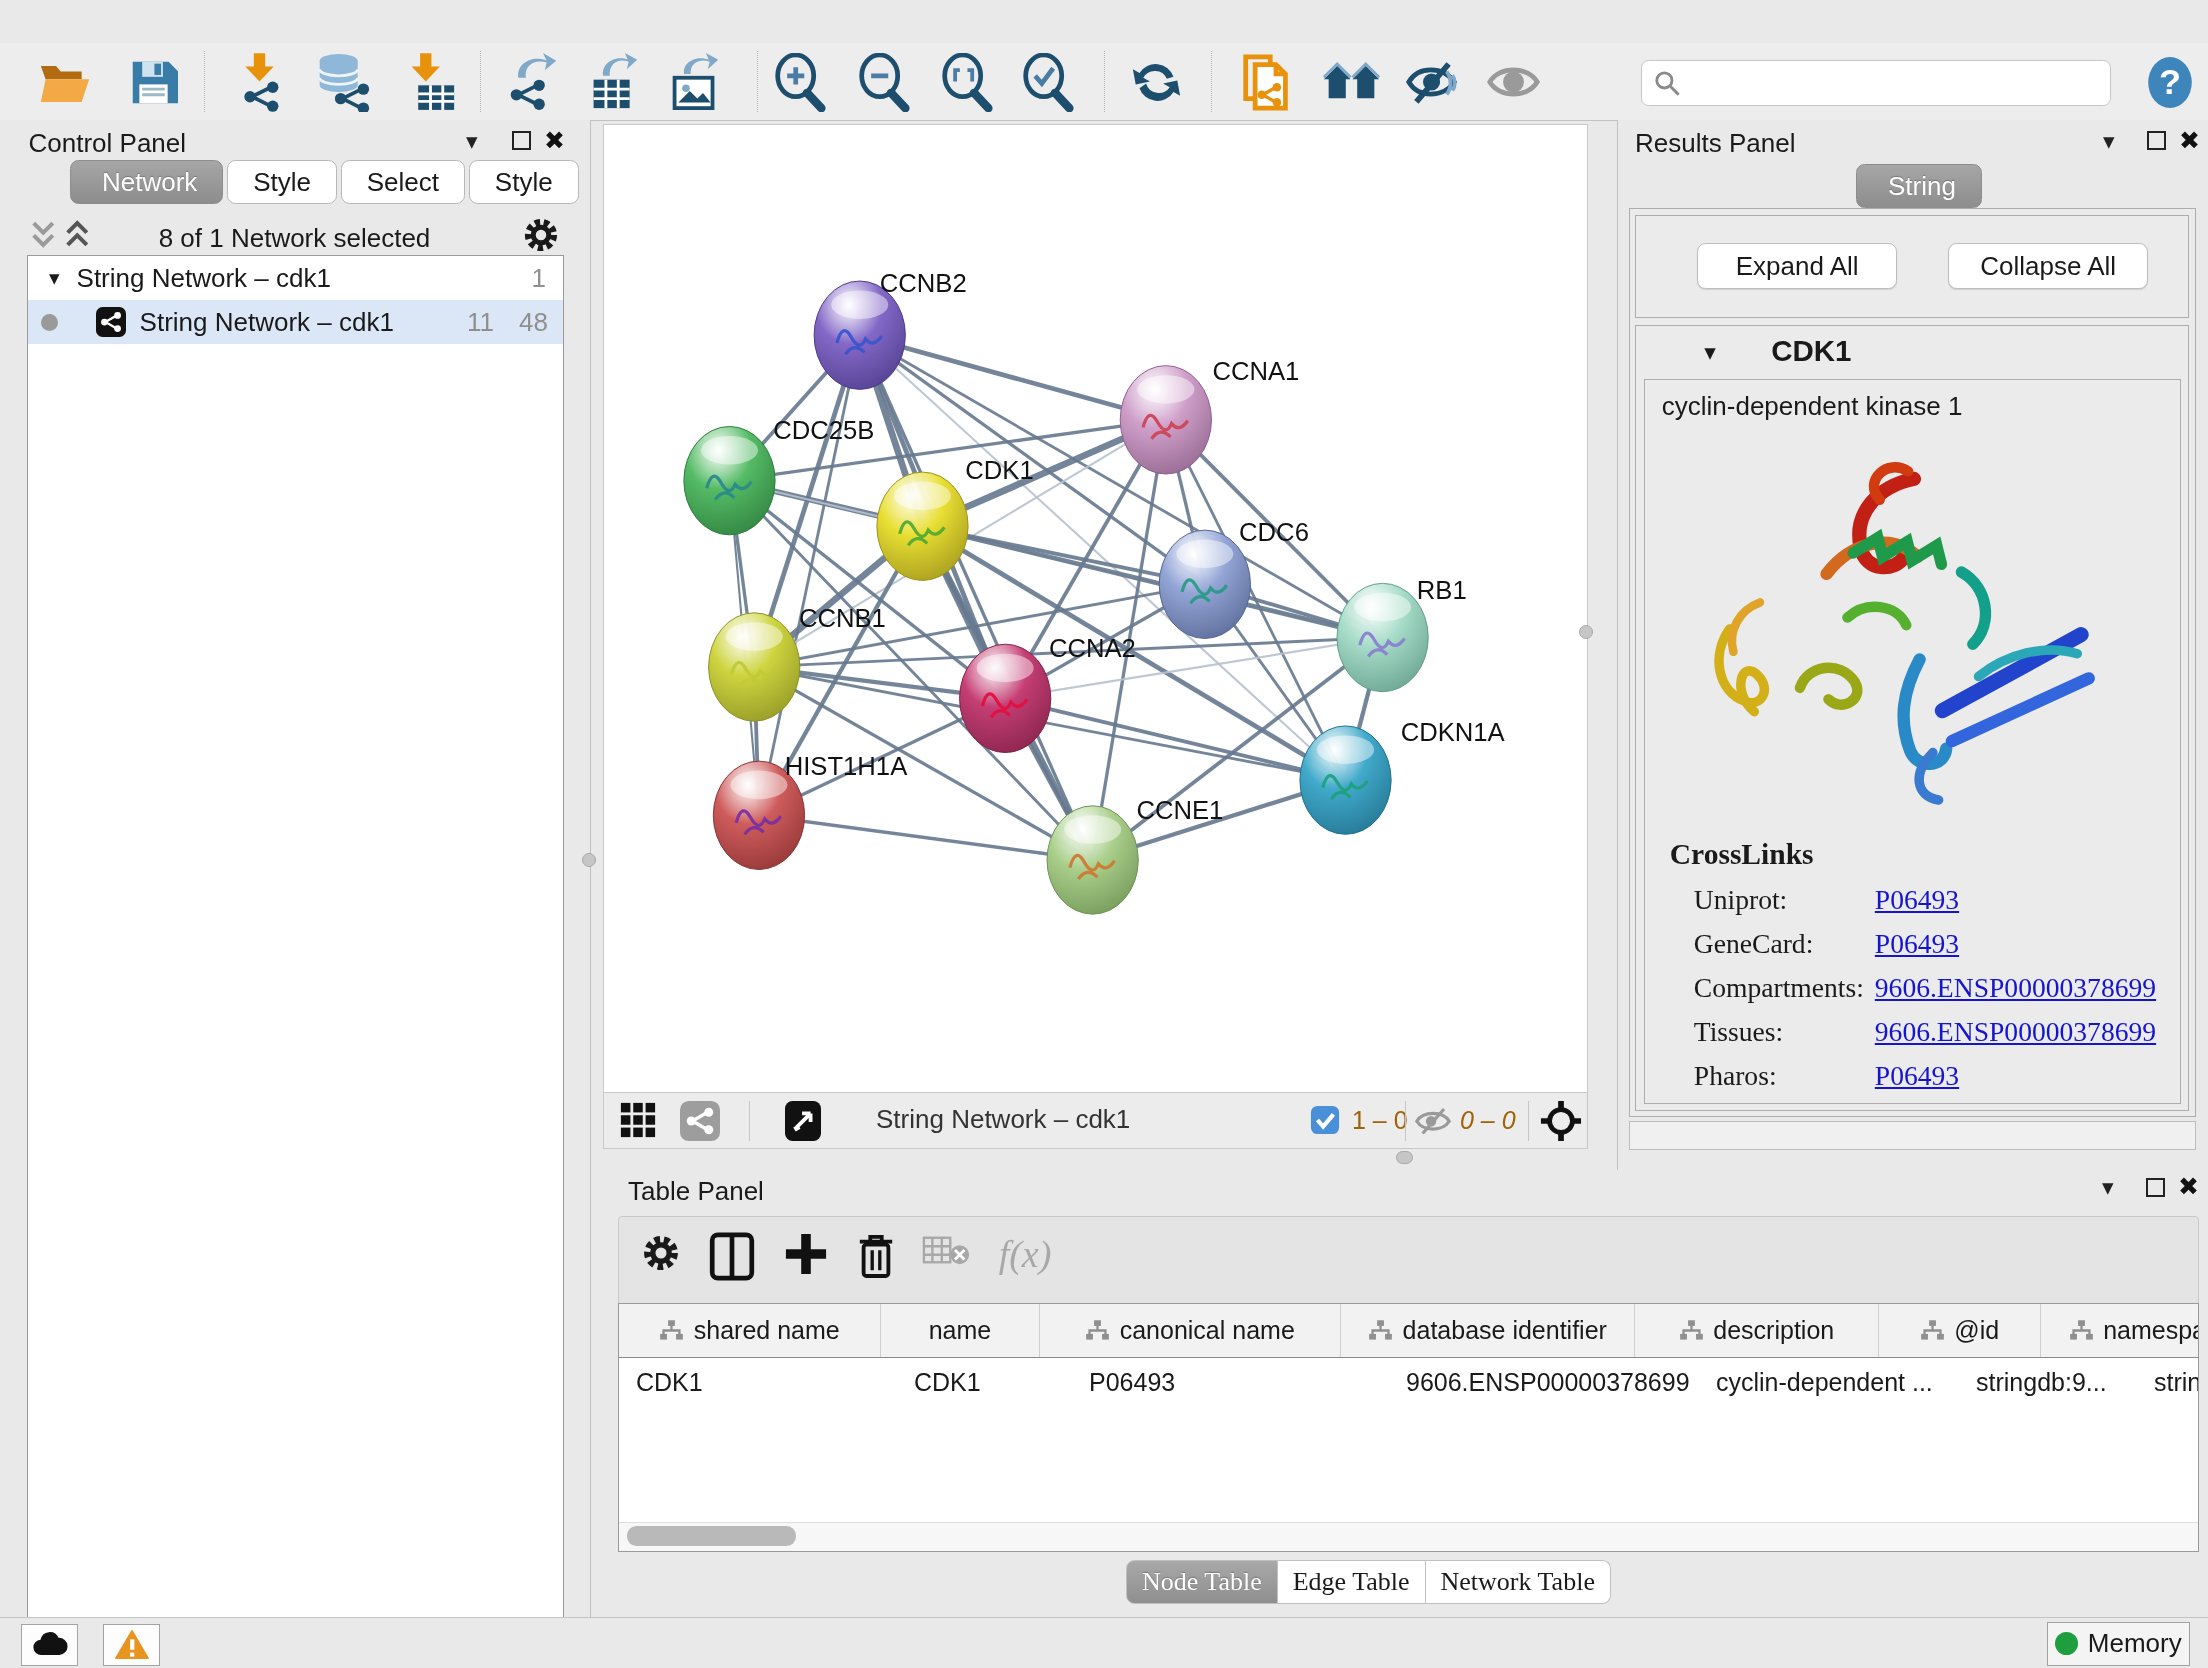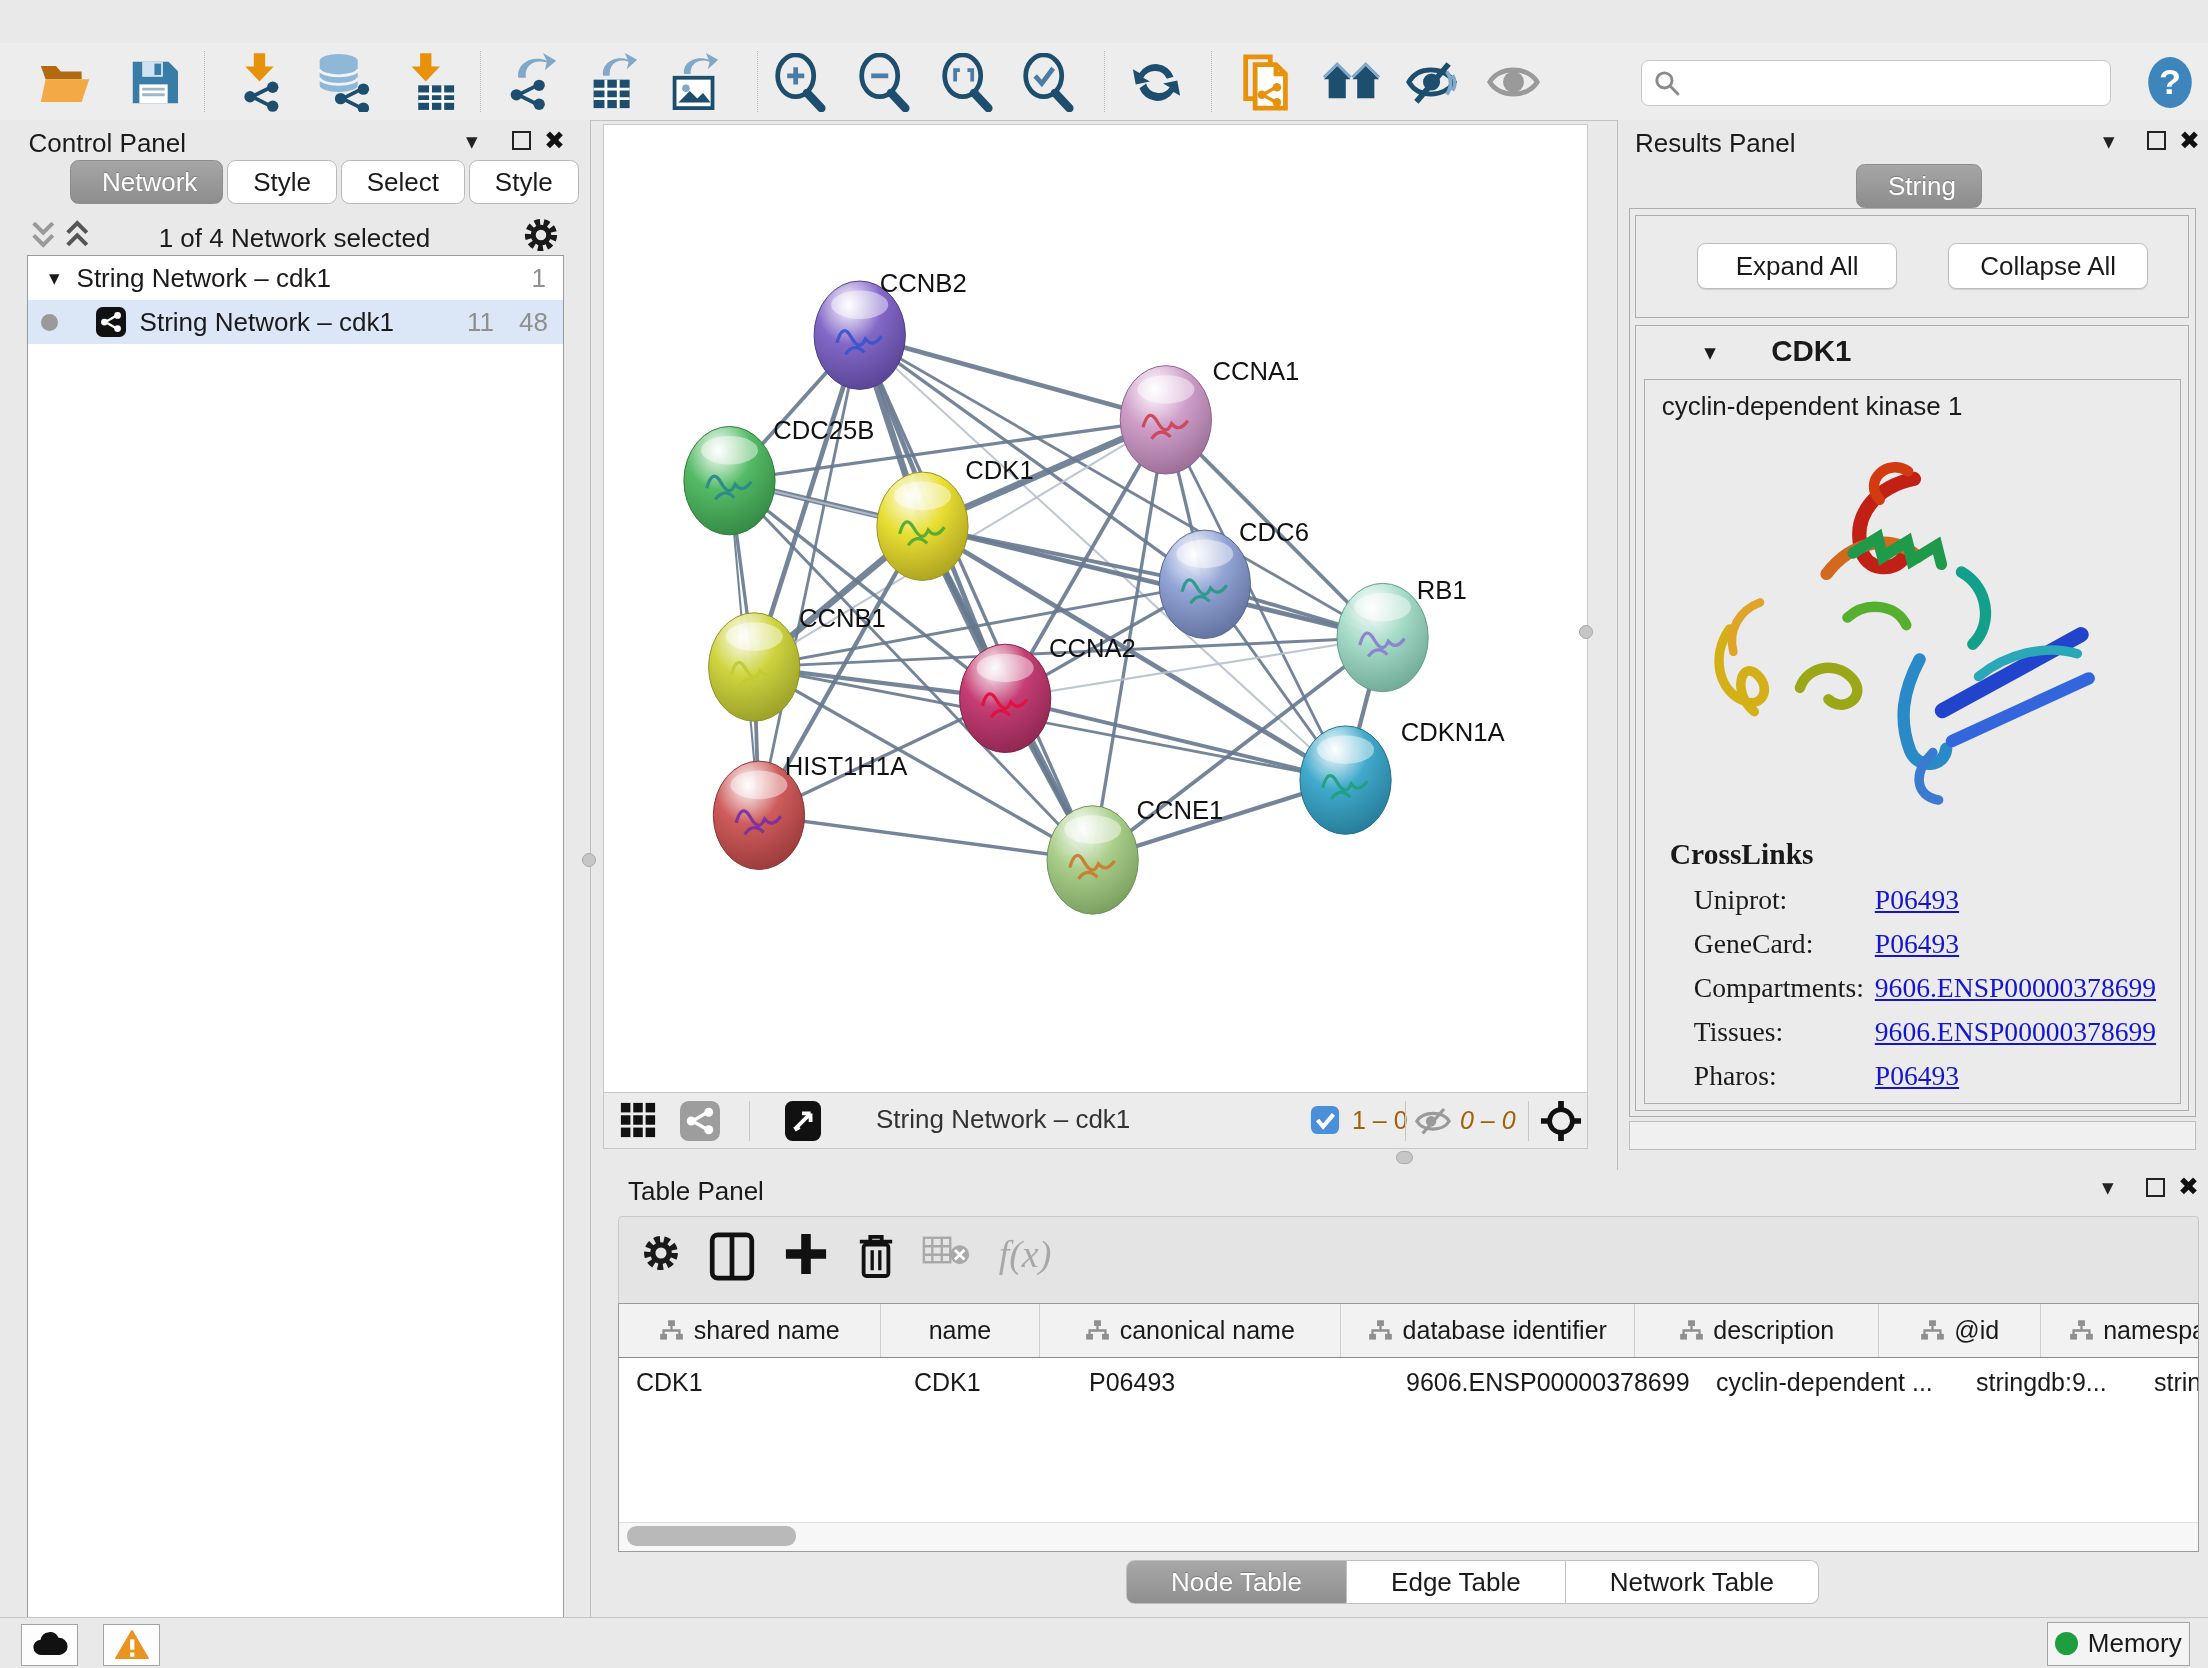"1 of 4 Network selected" div.abs { text: 1 of 4 -> 8 of 1 }
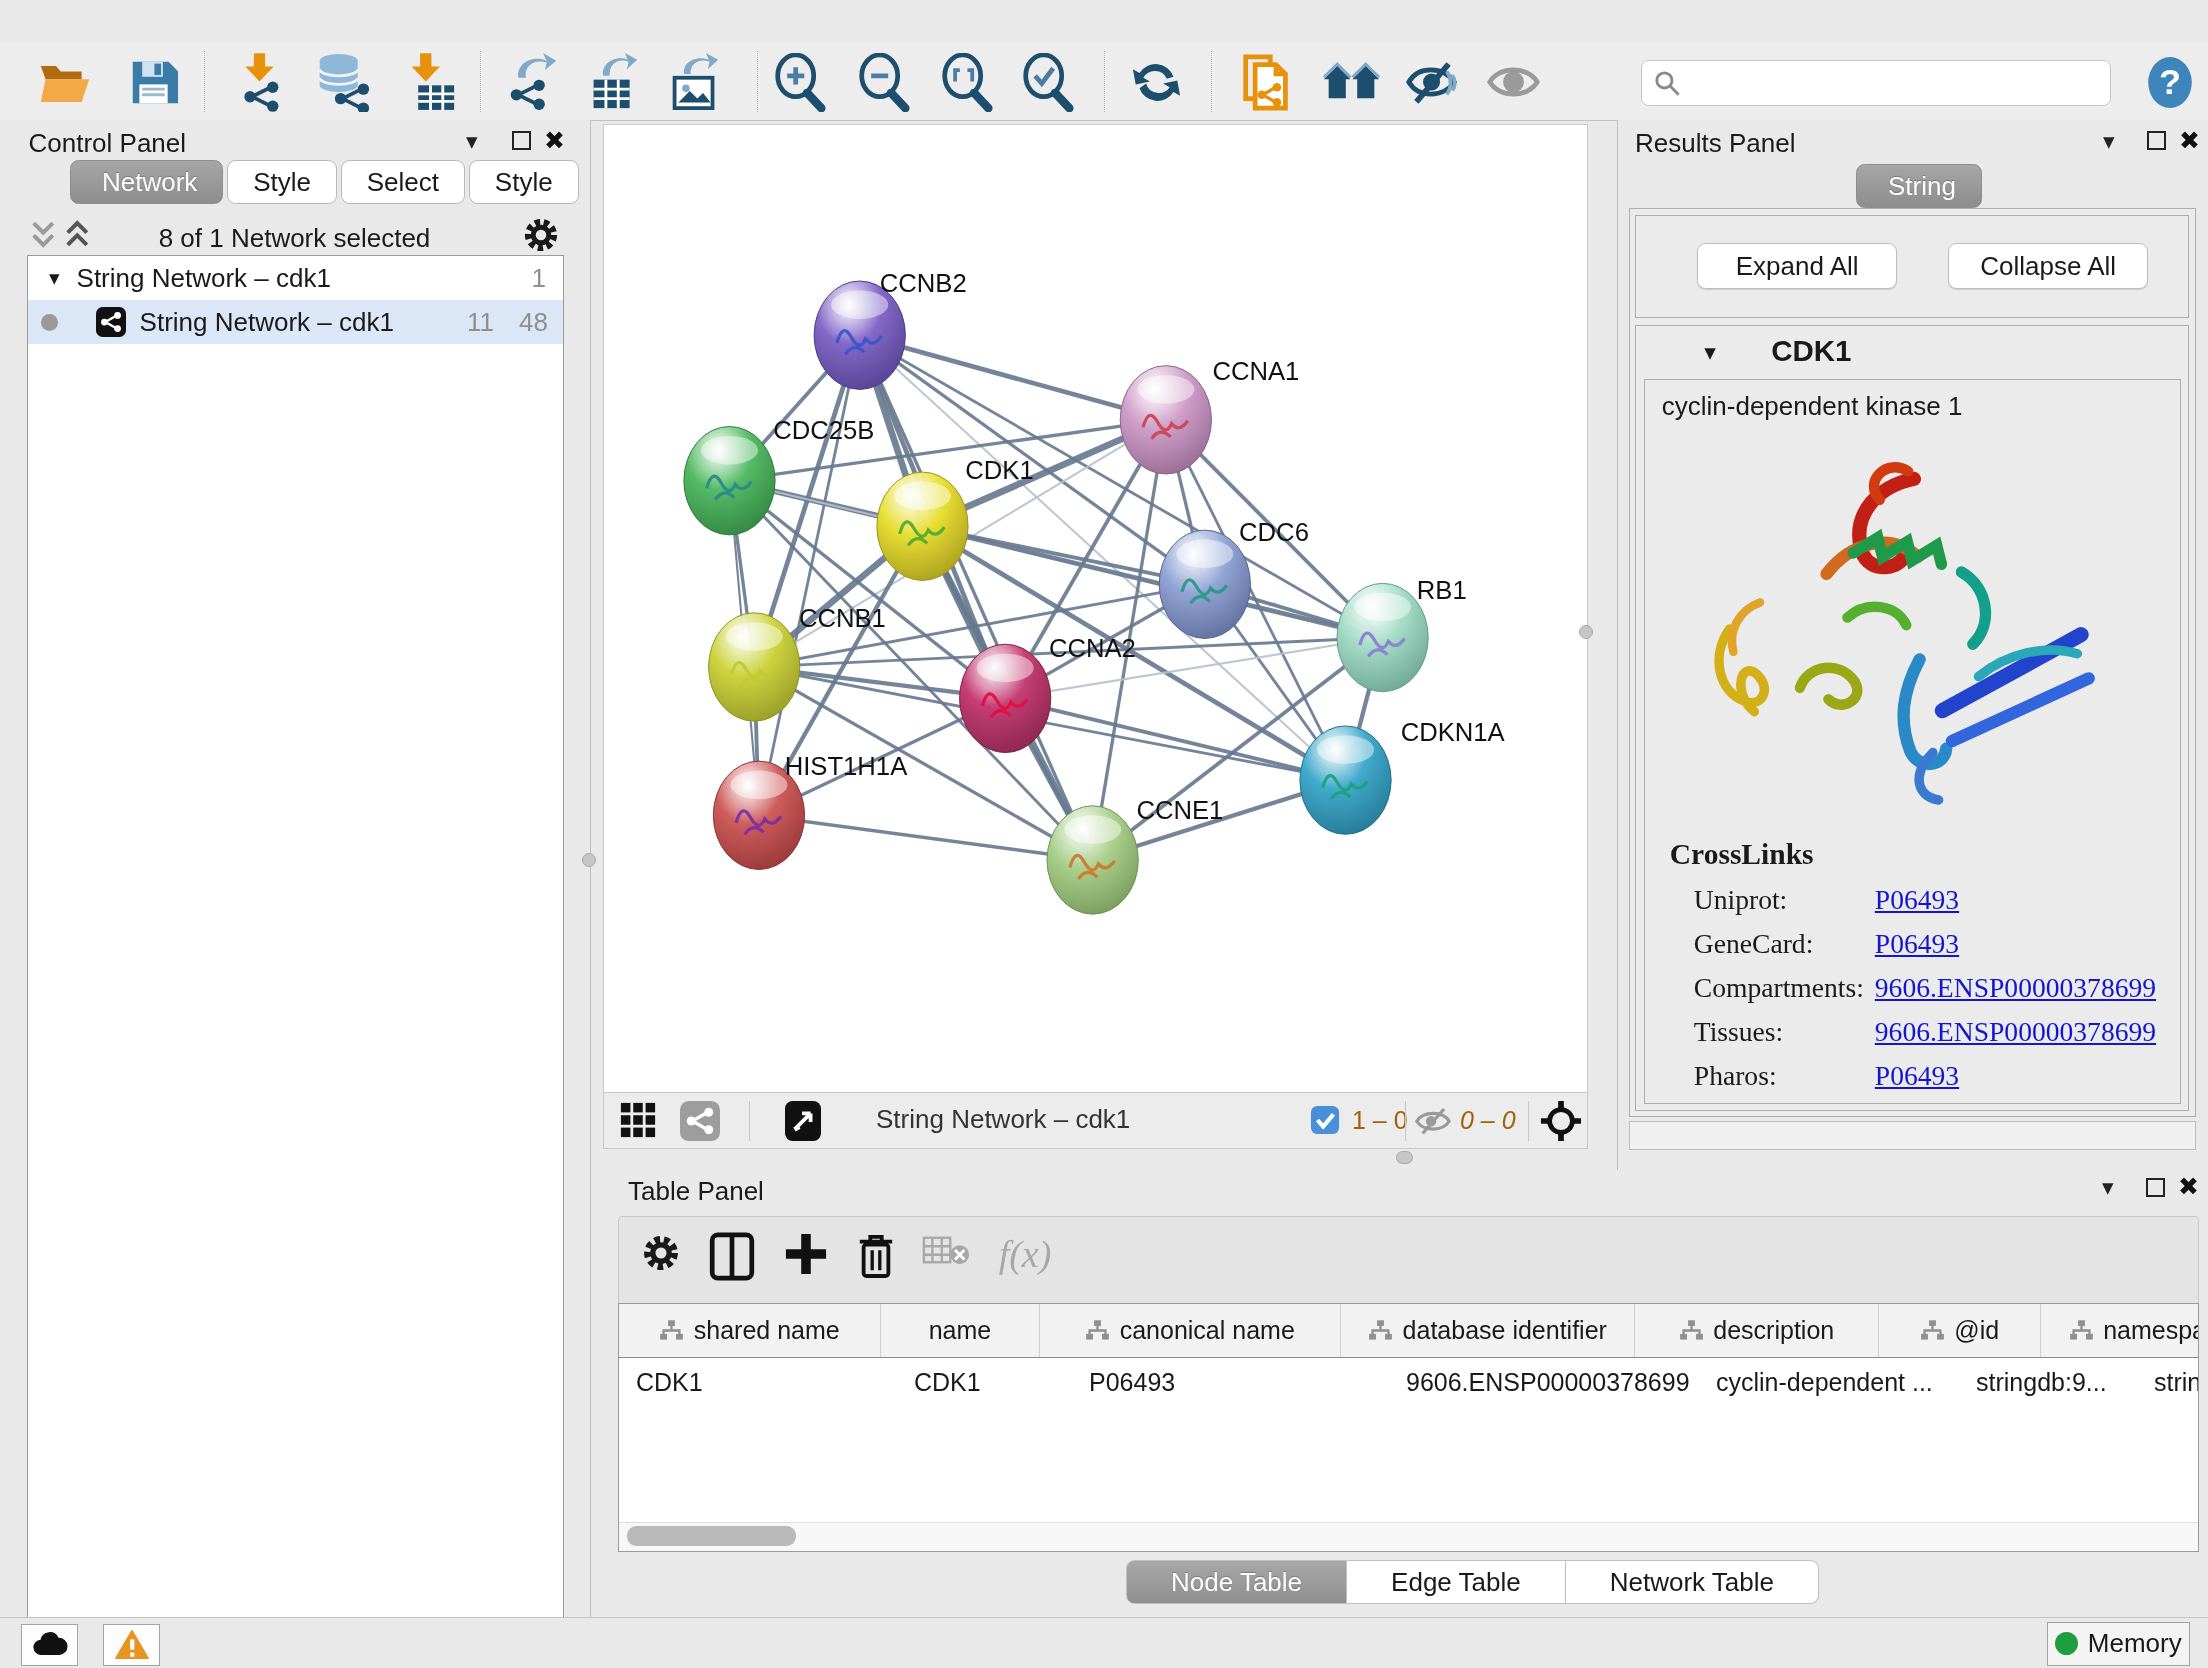"Node Table" .seg { font-family: none -> Liberation Serif, serif; padding: 0 44px -> 0 15px }
